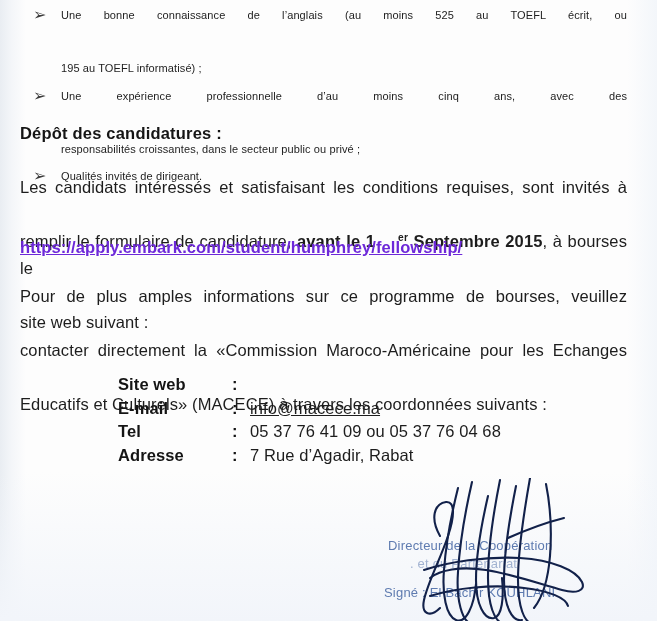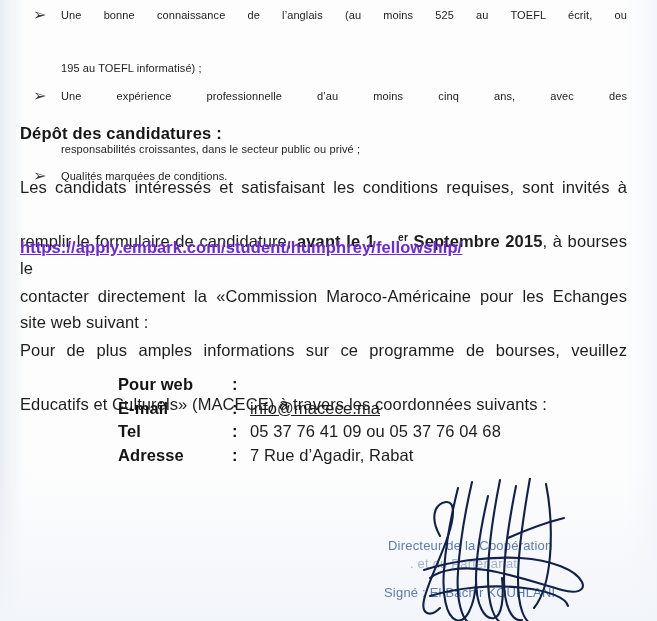"Qualités marquées de conditions." span.ln { text: marquées de conditions -> invités de dirigeant }
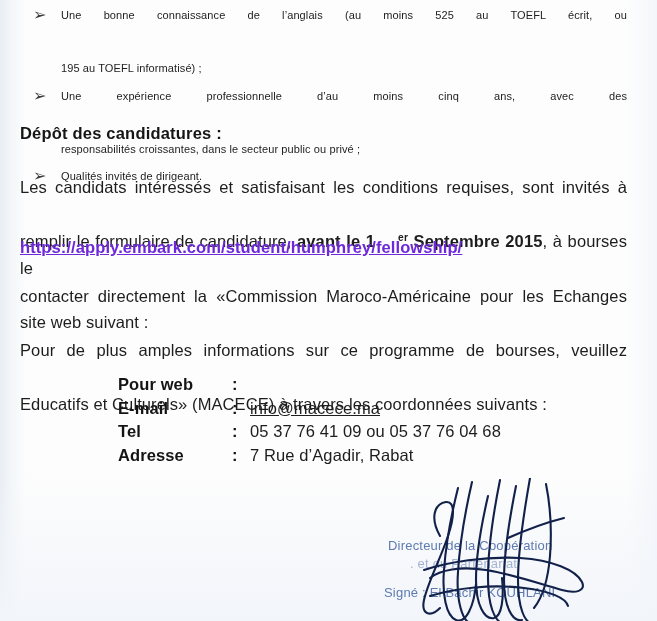"contacter directement la «Commission" span.ln { order: before "Pour de plus amples informations" -> after "Pour de plus amples informations" }
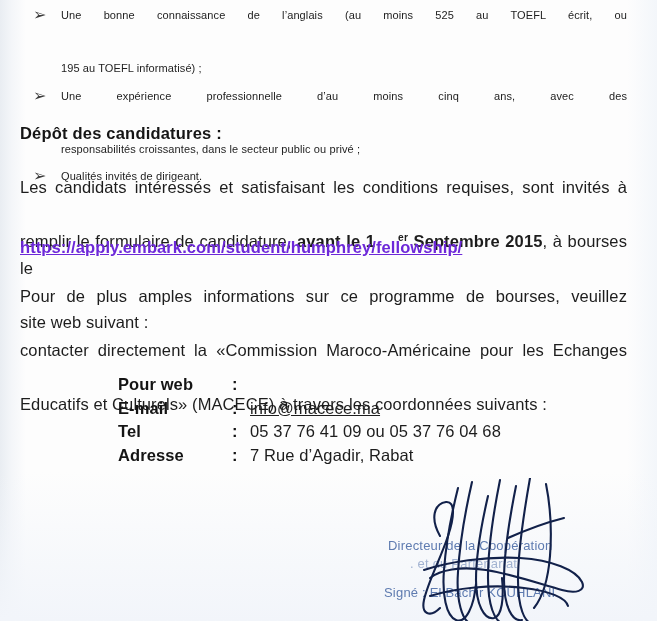"Pour web" span.contact-label { text: Pour -> Site }
